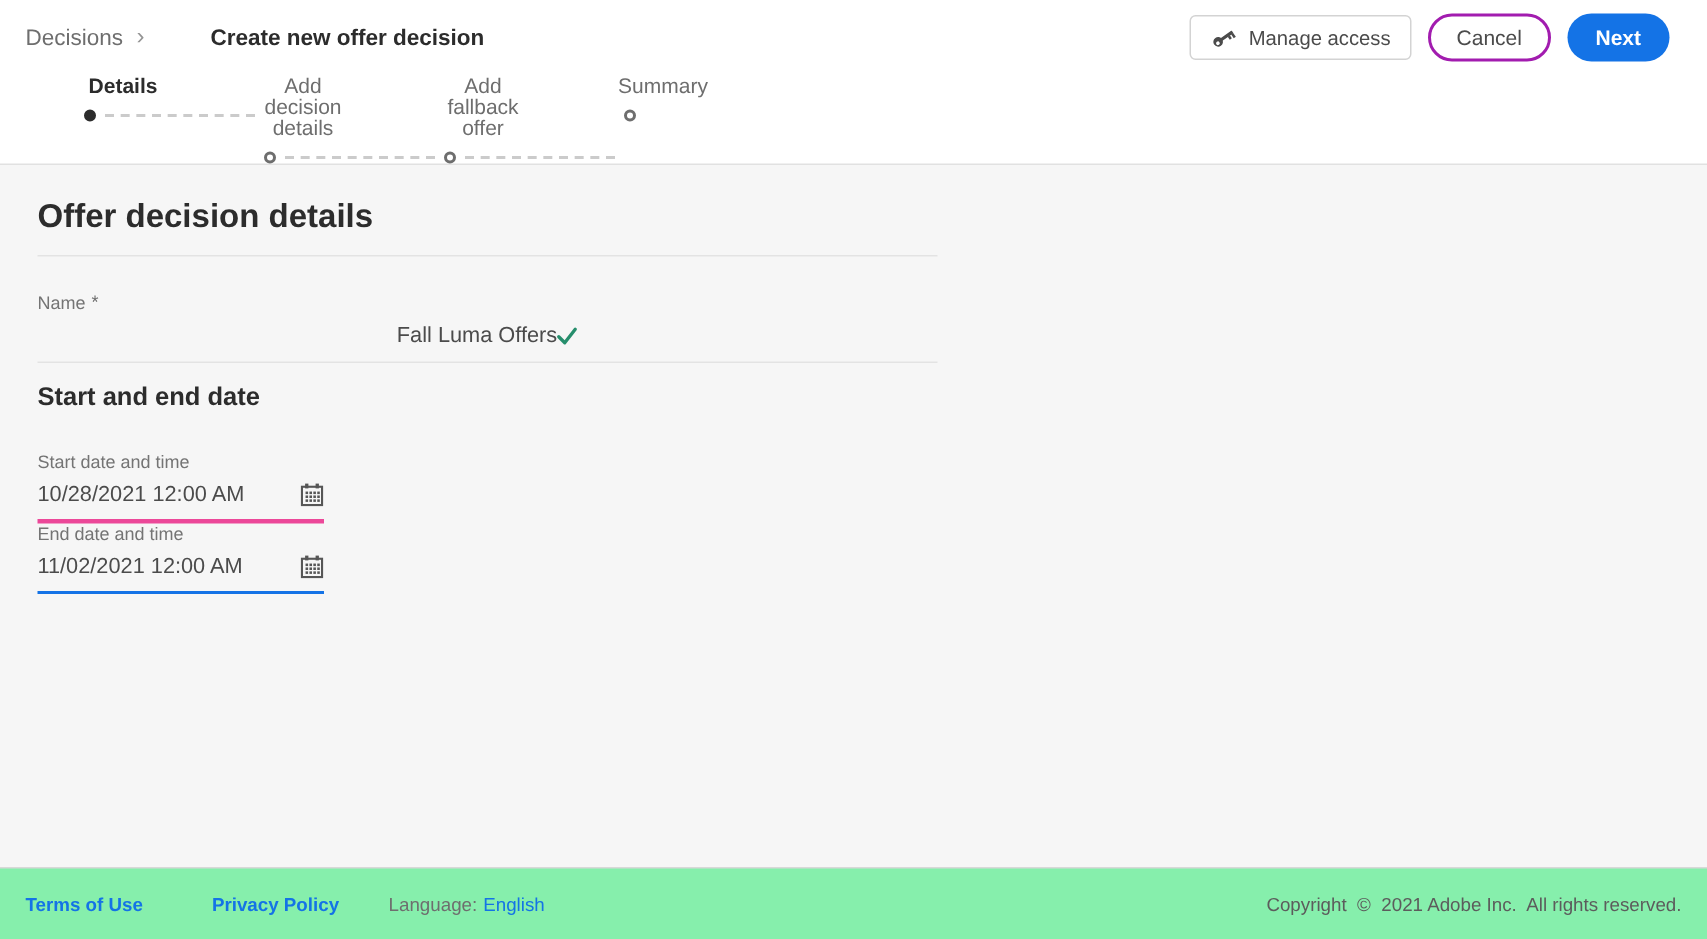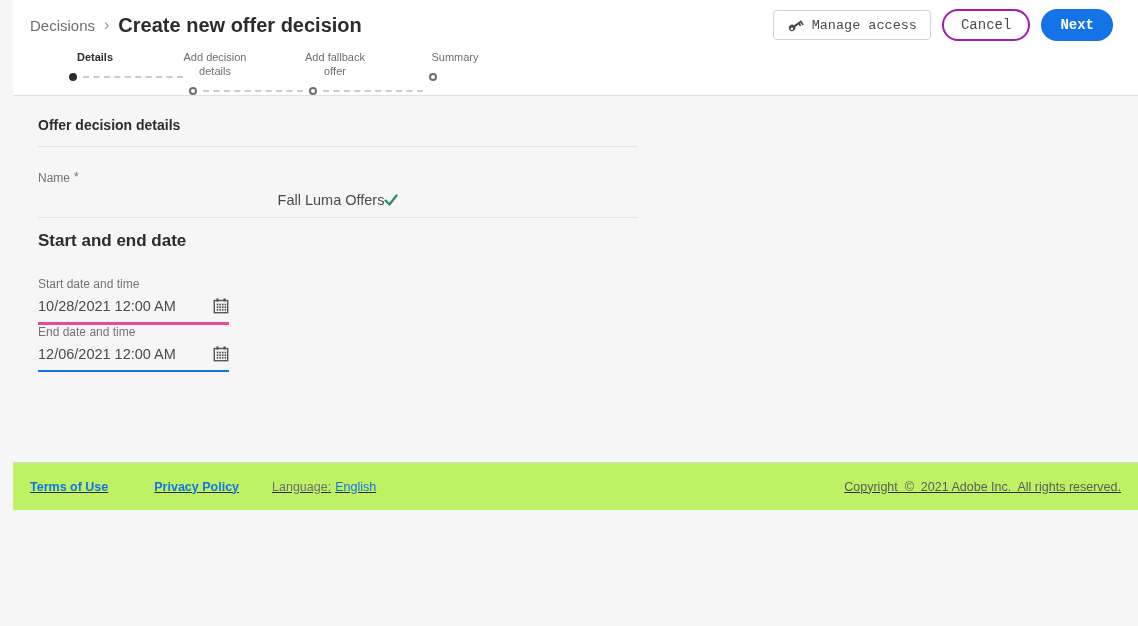"Decisions" .page { height: 510px -> 626px; padding-left: 13px -> none }
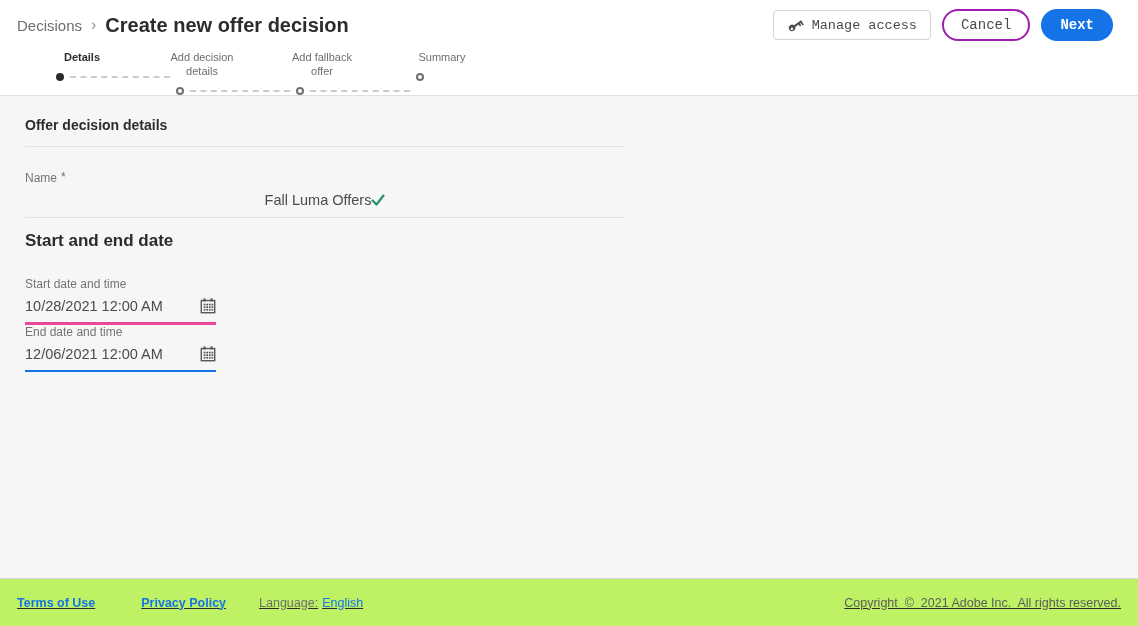"Create new offer decision" .crumb-current { font-size: 20px -> 15px; margin-left: none -> 35px }
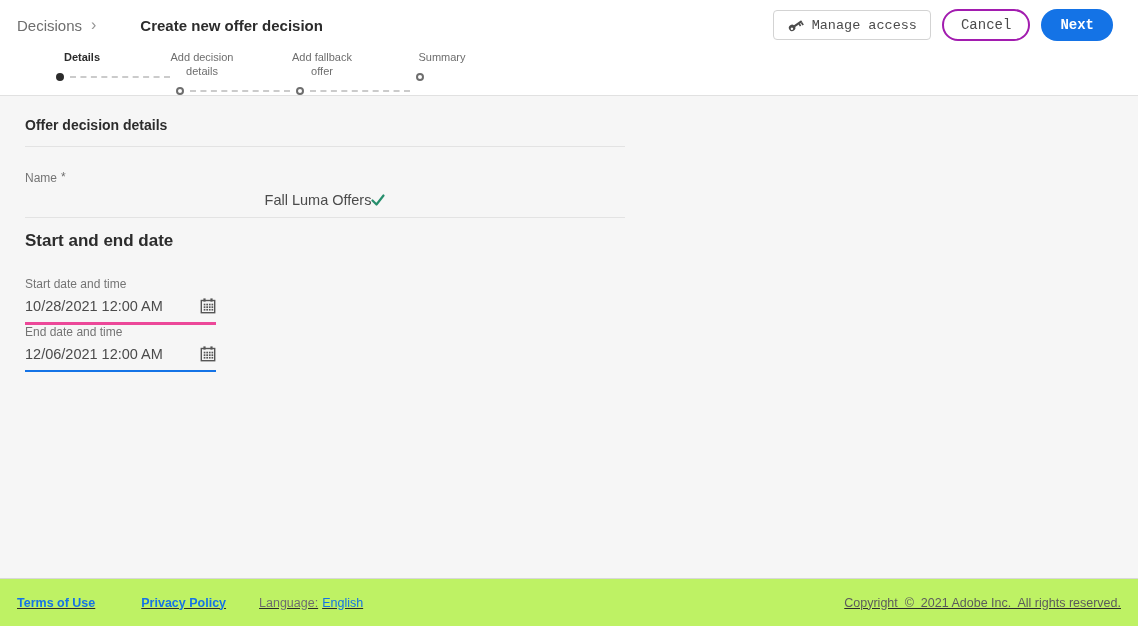"Manage access" .btn { font-family: Liberation Mono, monospace -> Liberation Sans, sans-serif }
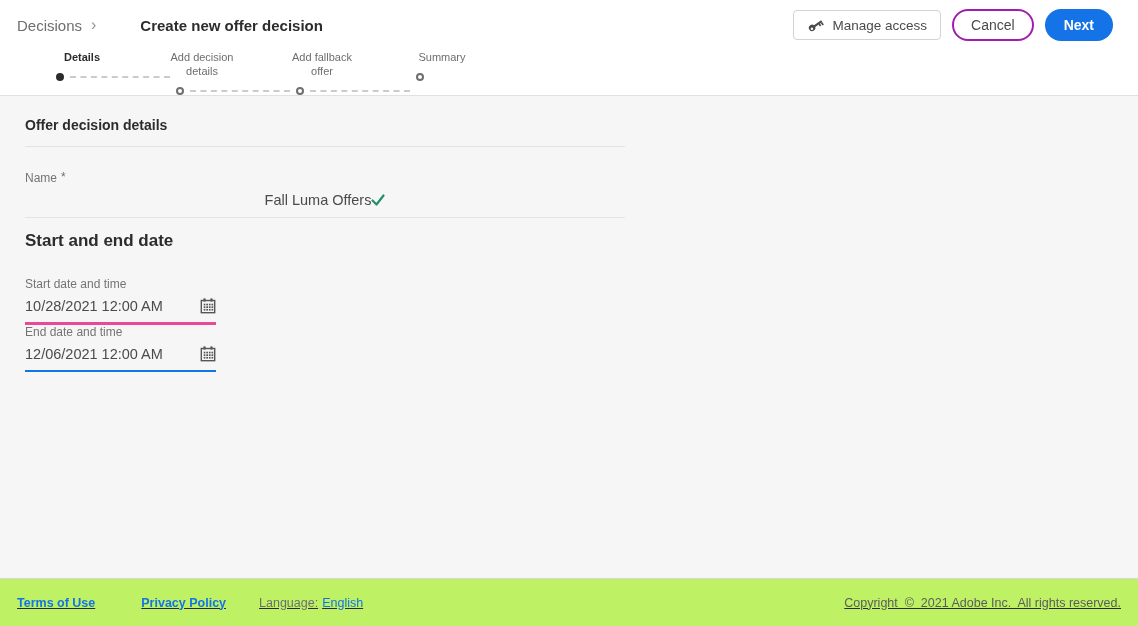"Details" .step-label { font-size: 11px -> 14px }
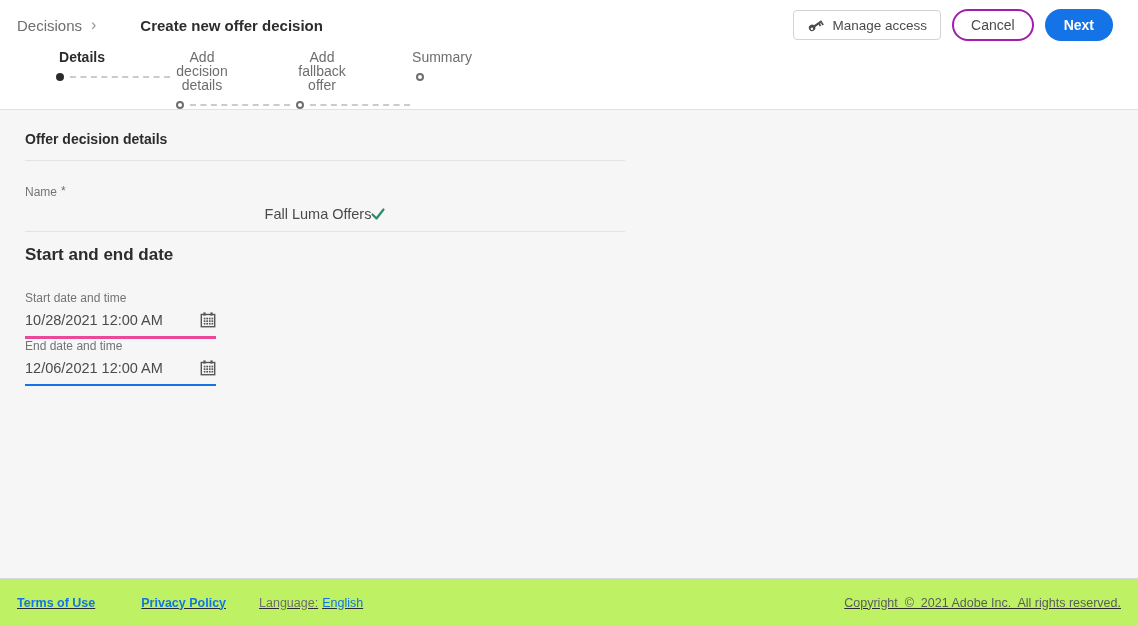"Offer decision details" .section-title { font-size: 14px -> 22px }
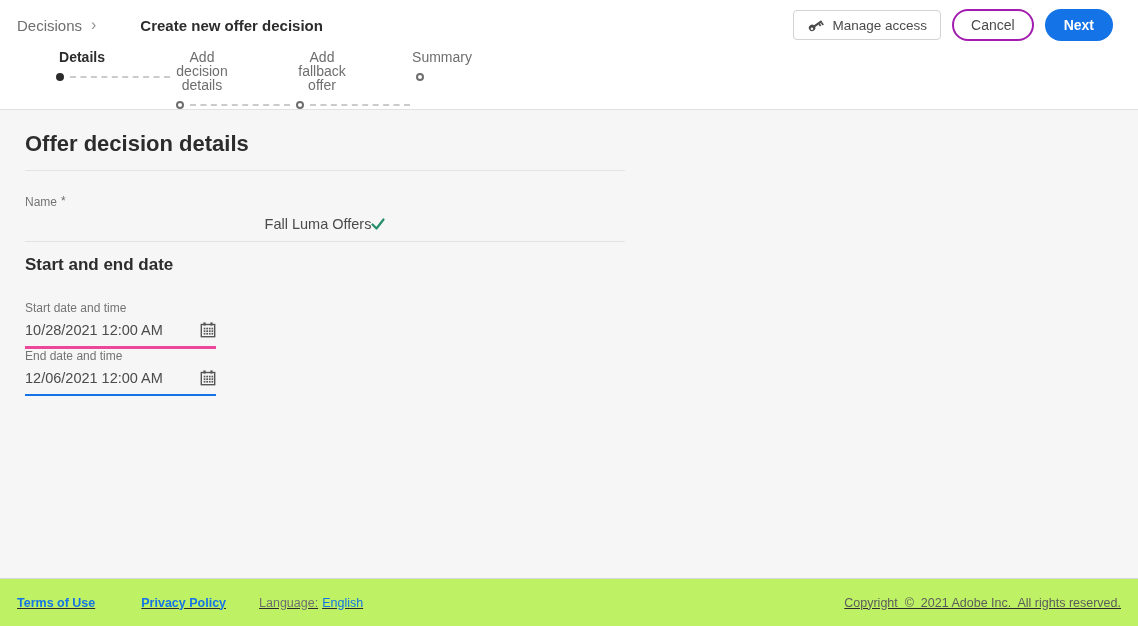"12/06/2021 12:00 AM" span.field-value { text: 12/06/2021 -> 11/02/2021 }
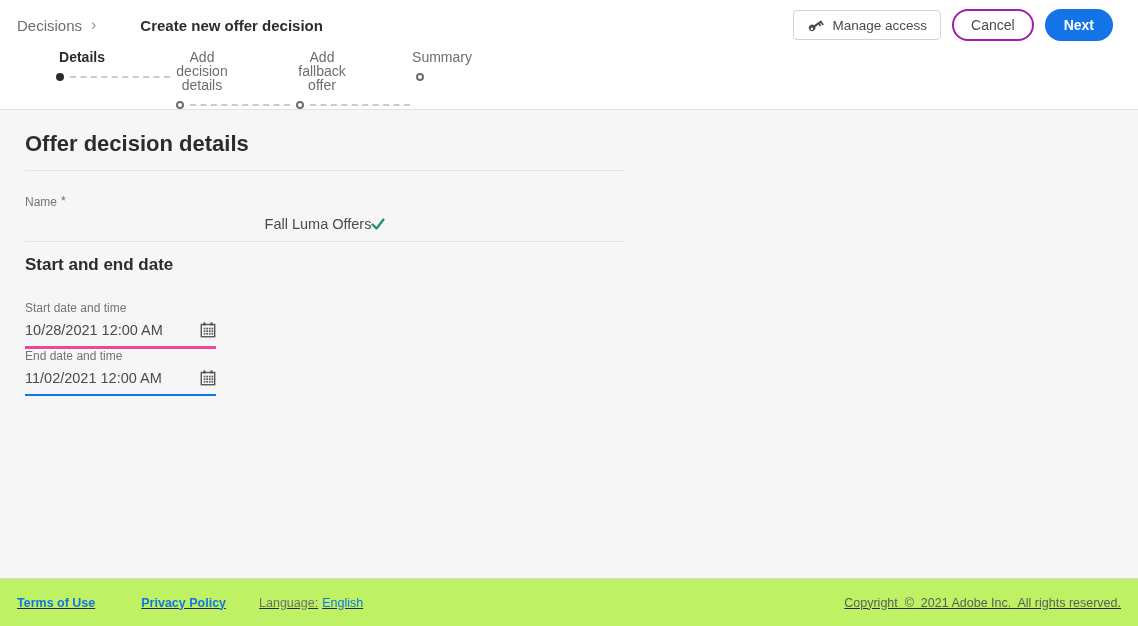"Terms of Use" .footer { background: #bef264 -> #86efac; text-decoration: underline -> none }
